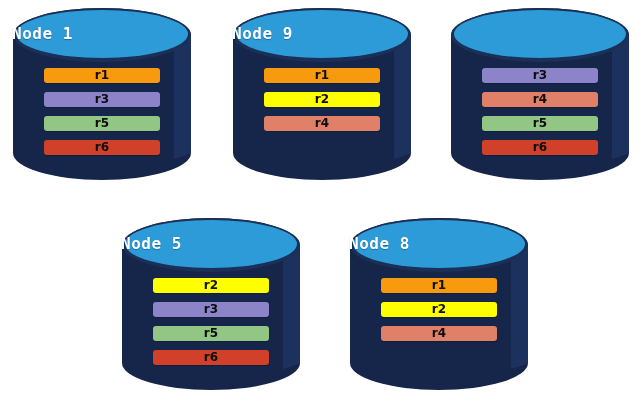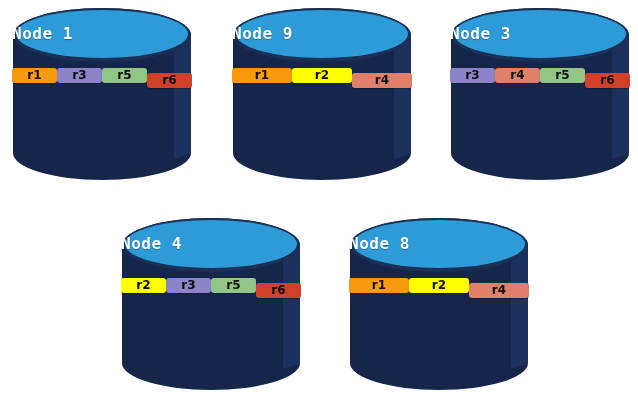"Node 3" div.node-label { html: <div>Node 3</div> -> none }
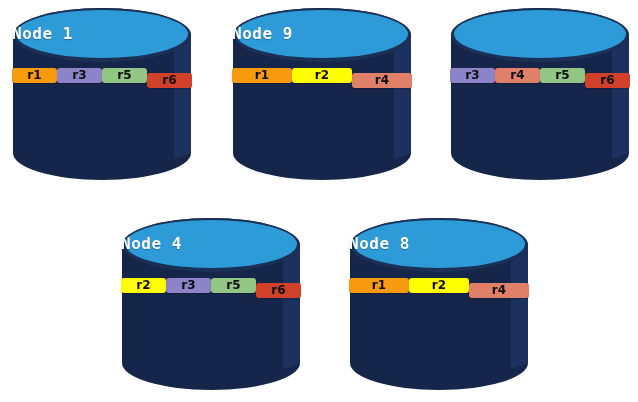"r1" .rows { flex-direction: row -> column }
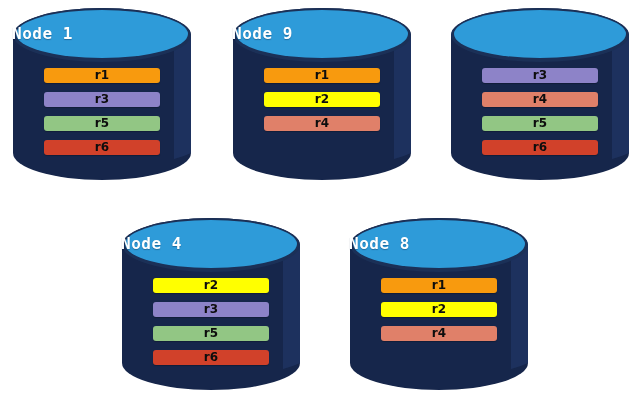"Node 4" div.node-label { text: 4 -> 5 }
